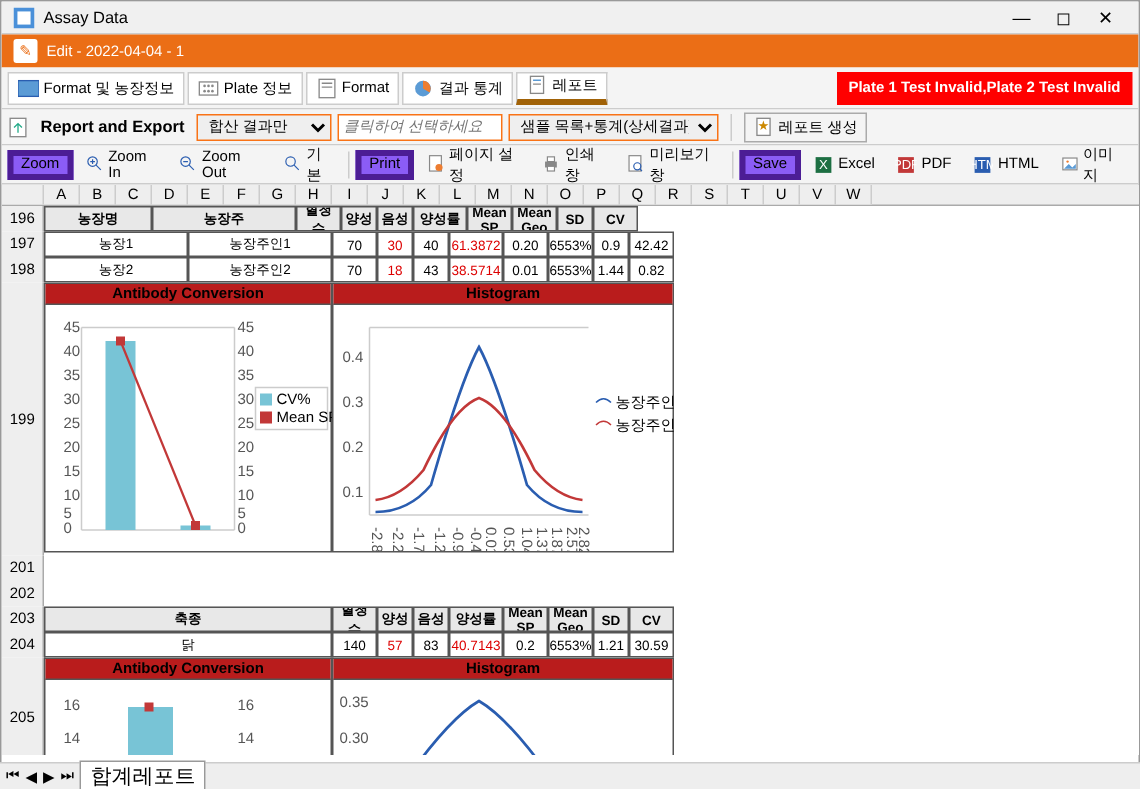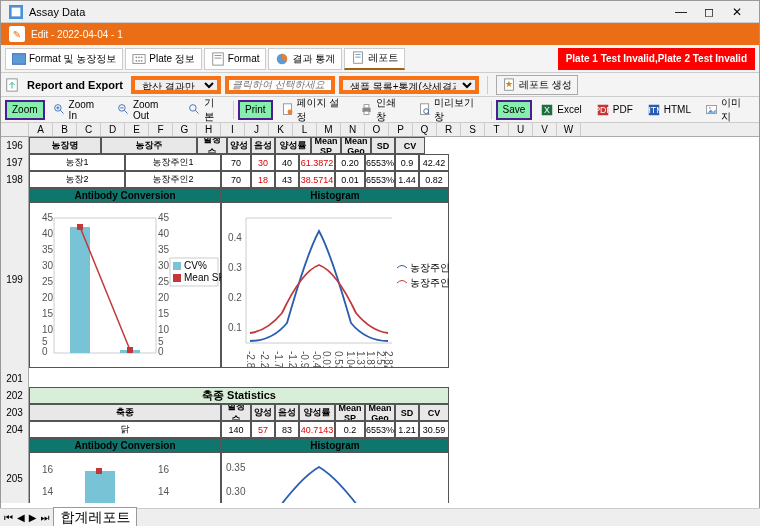"레포트" .ribbon-item.active { border-bottom: 2px solid #a16207 -> 4px solid #a16207 }
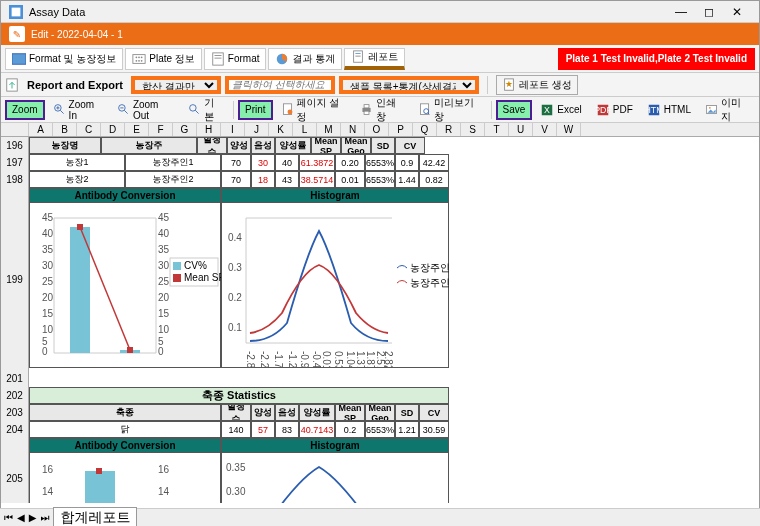"합산 결과만" .toolbar1 select, .toolbar1 input { border: 4px solid #f97316 -> 1px solid #f97316 }
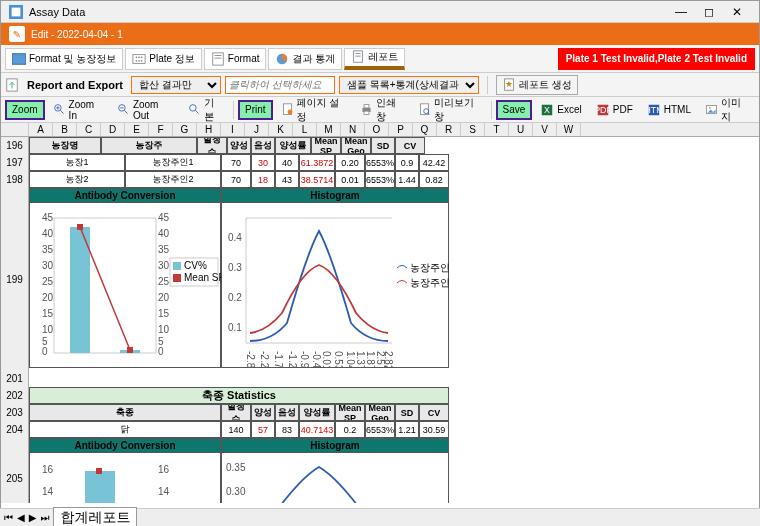"Zoom" .tbtn.boxed { background: #86efac -> #8b5cf6; border: 2px solid #4c1d95 -> 4px solid #4c1d95 }
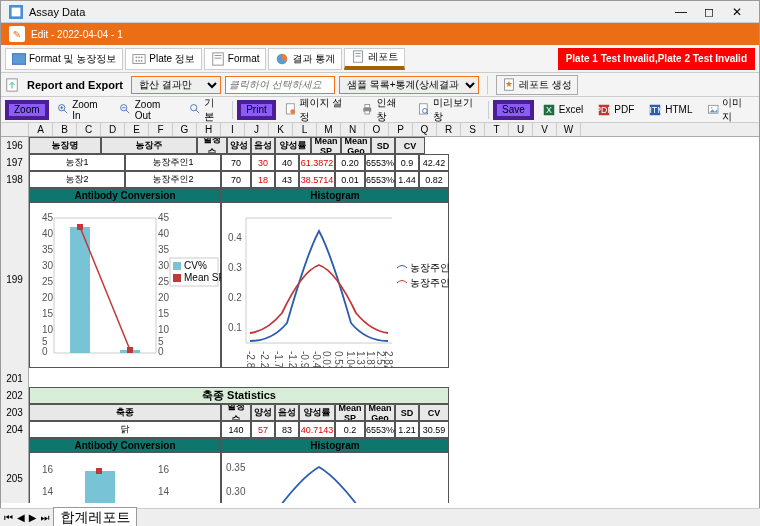"Antibody Conversion" .chart-title { background: #0f766e -> #b91c1c }
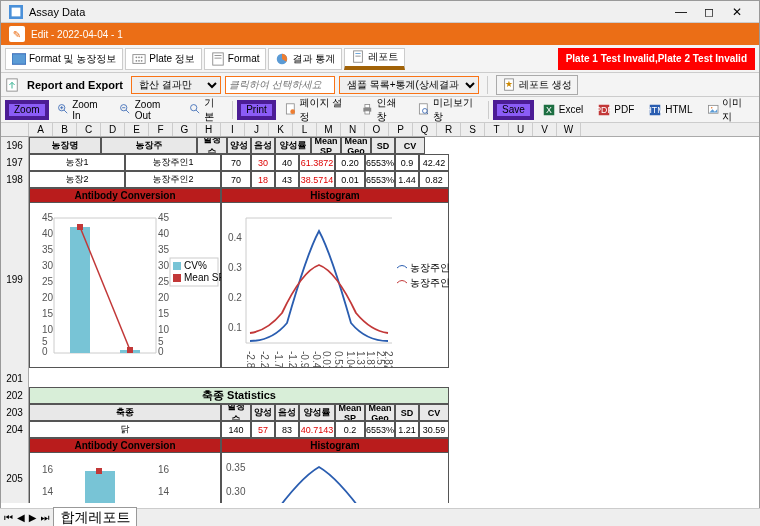"축종 Statistics" div.cell { html: <div>축종 Statistics</div> -> none }
